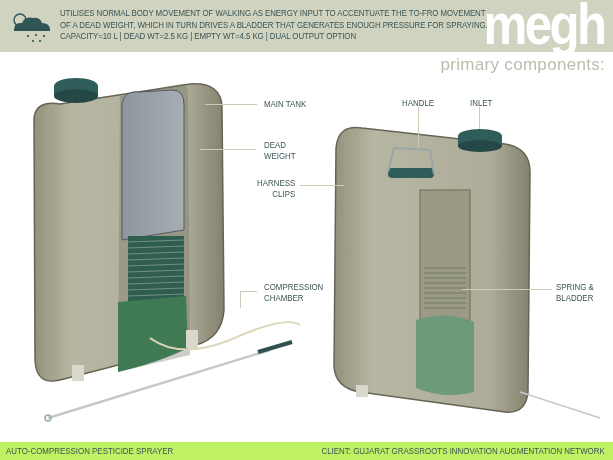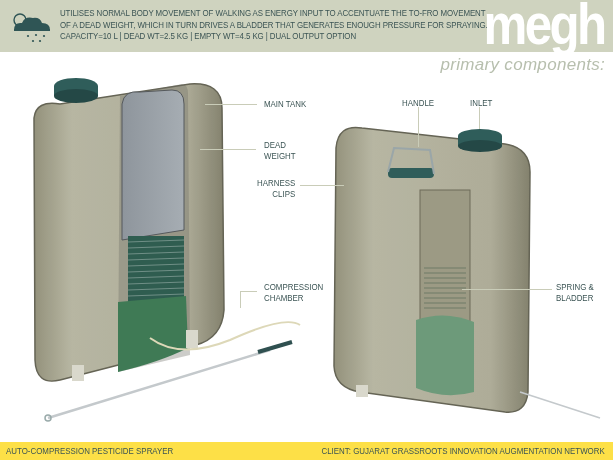"primary components:" .subtitle { font-style: italic -> none }
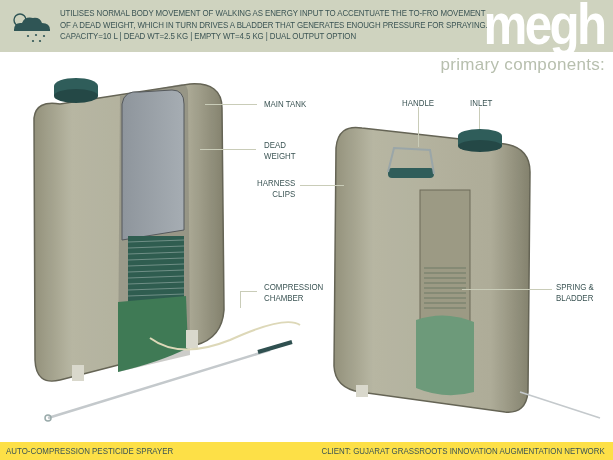"AUTO-COMPRESSION PESTICIDE SPRAYER" .footer { background: #fde047 -> #bef264 }
